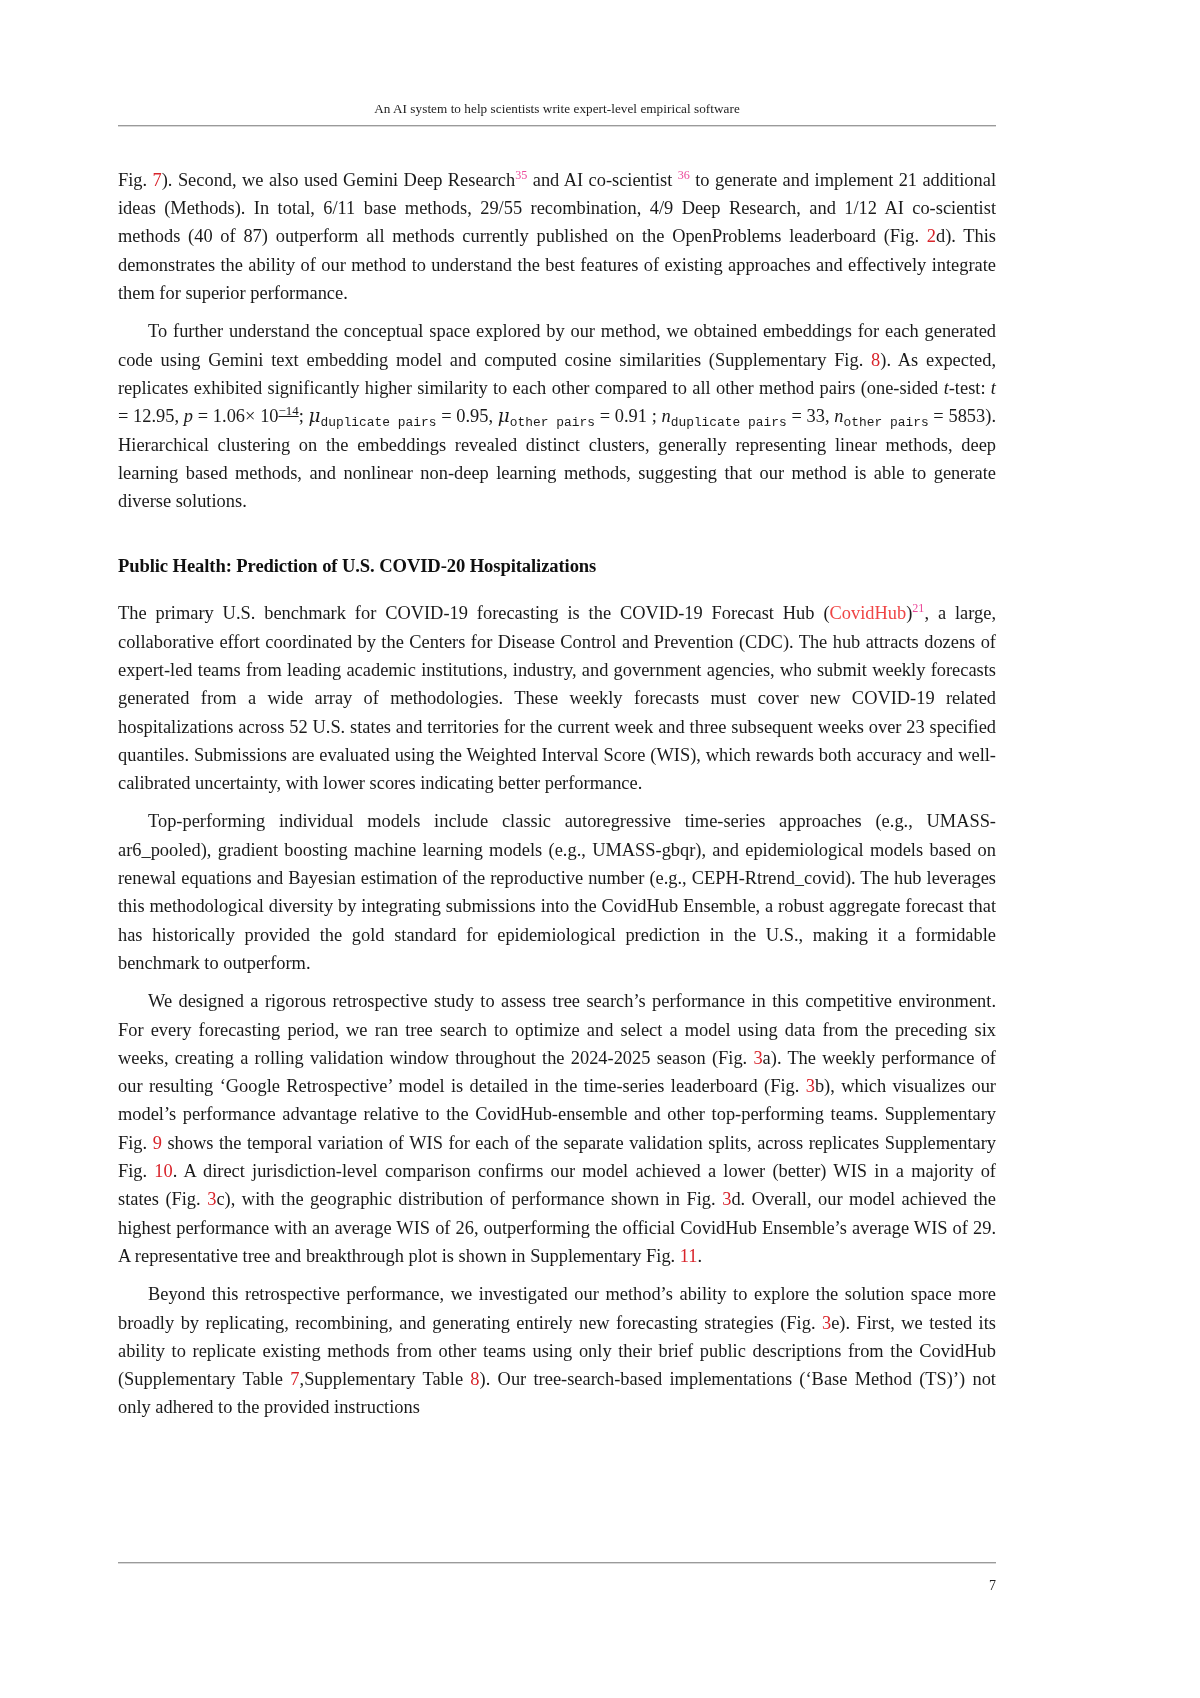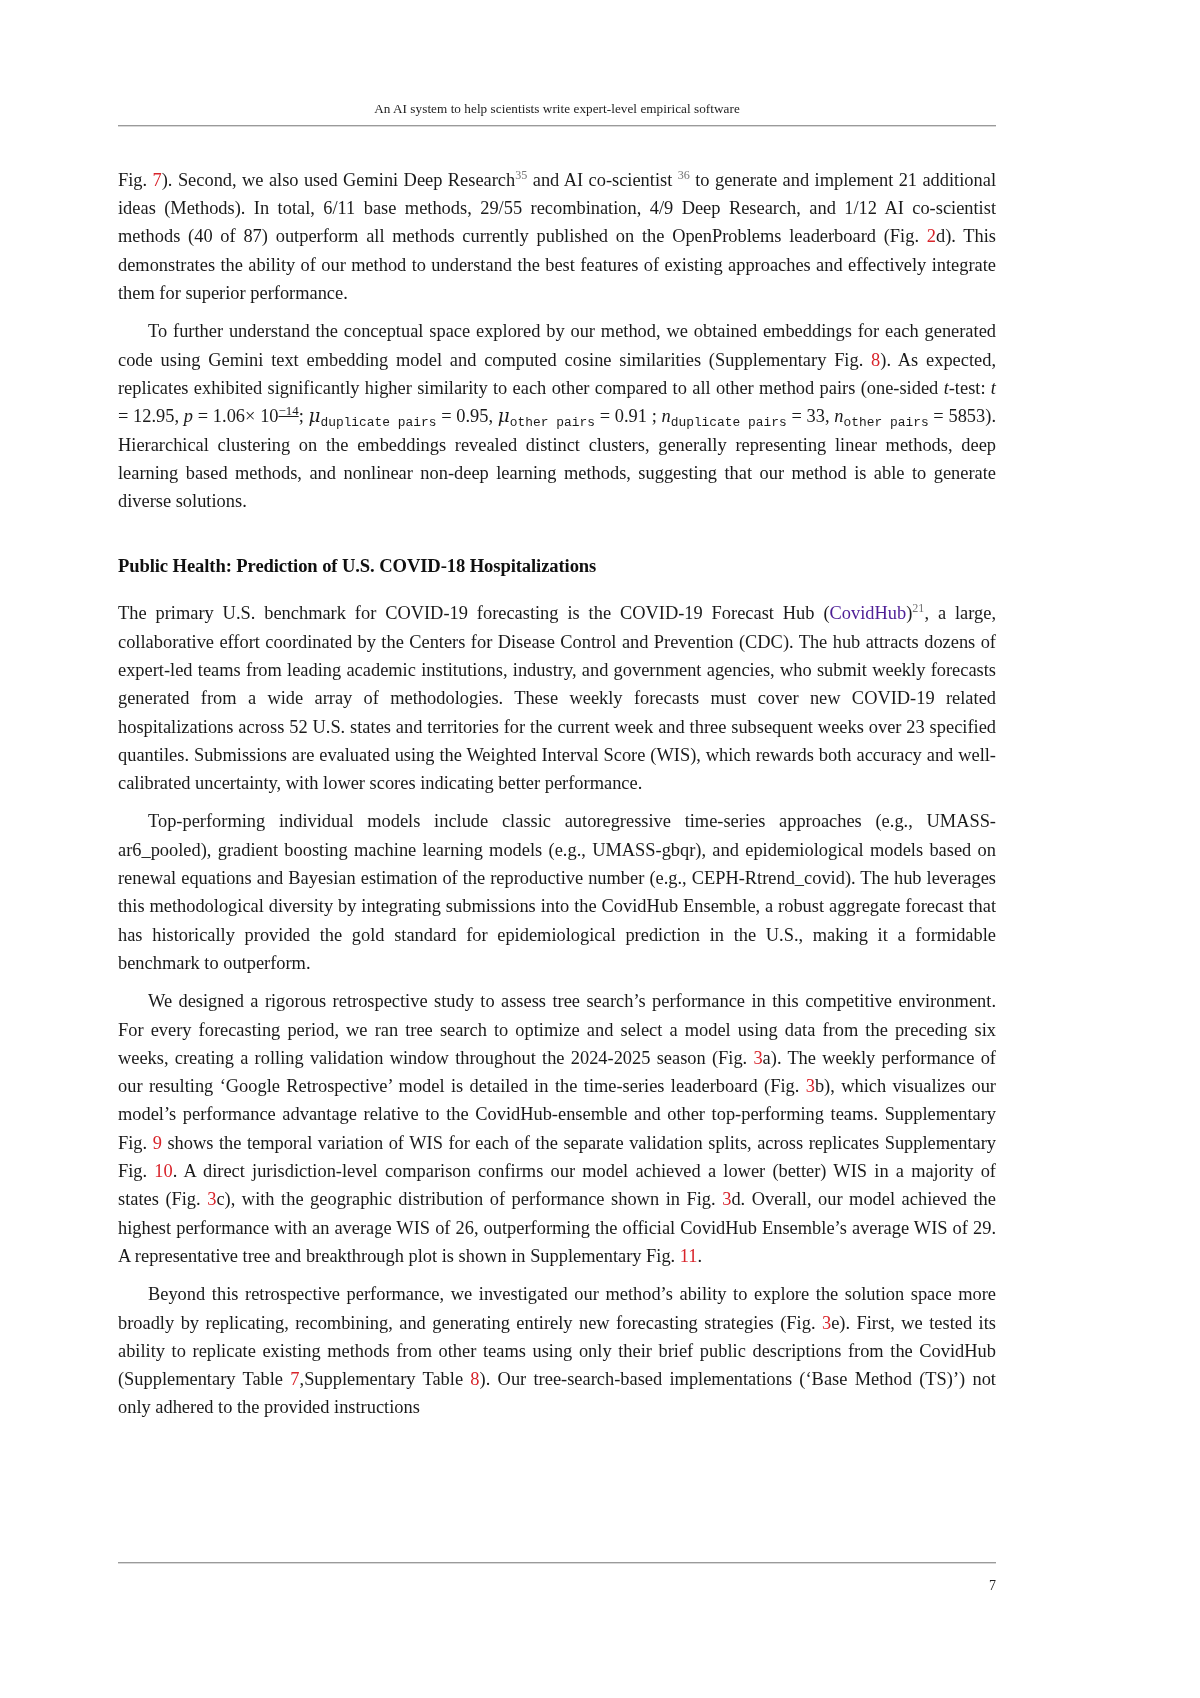"35" sup.ref.blue { color: #737373 -> #ec4899 }
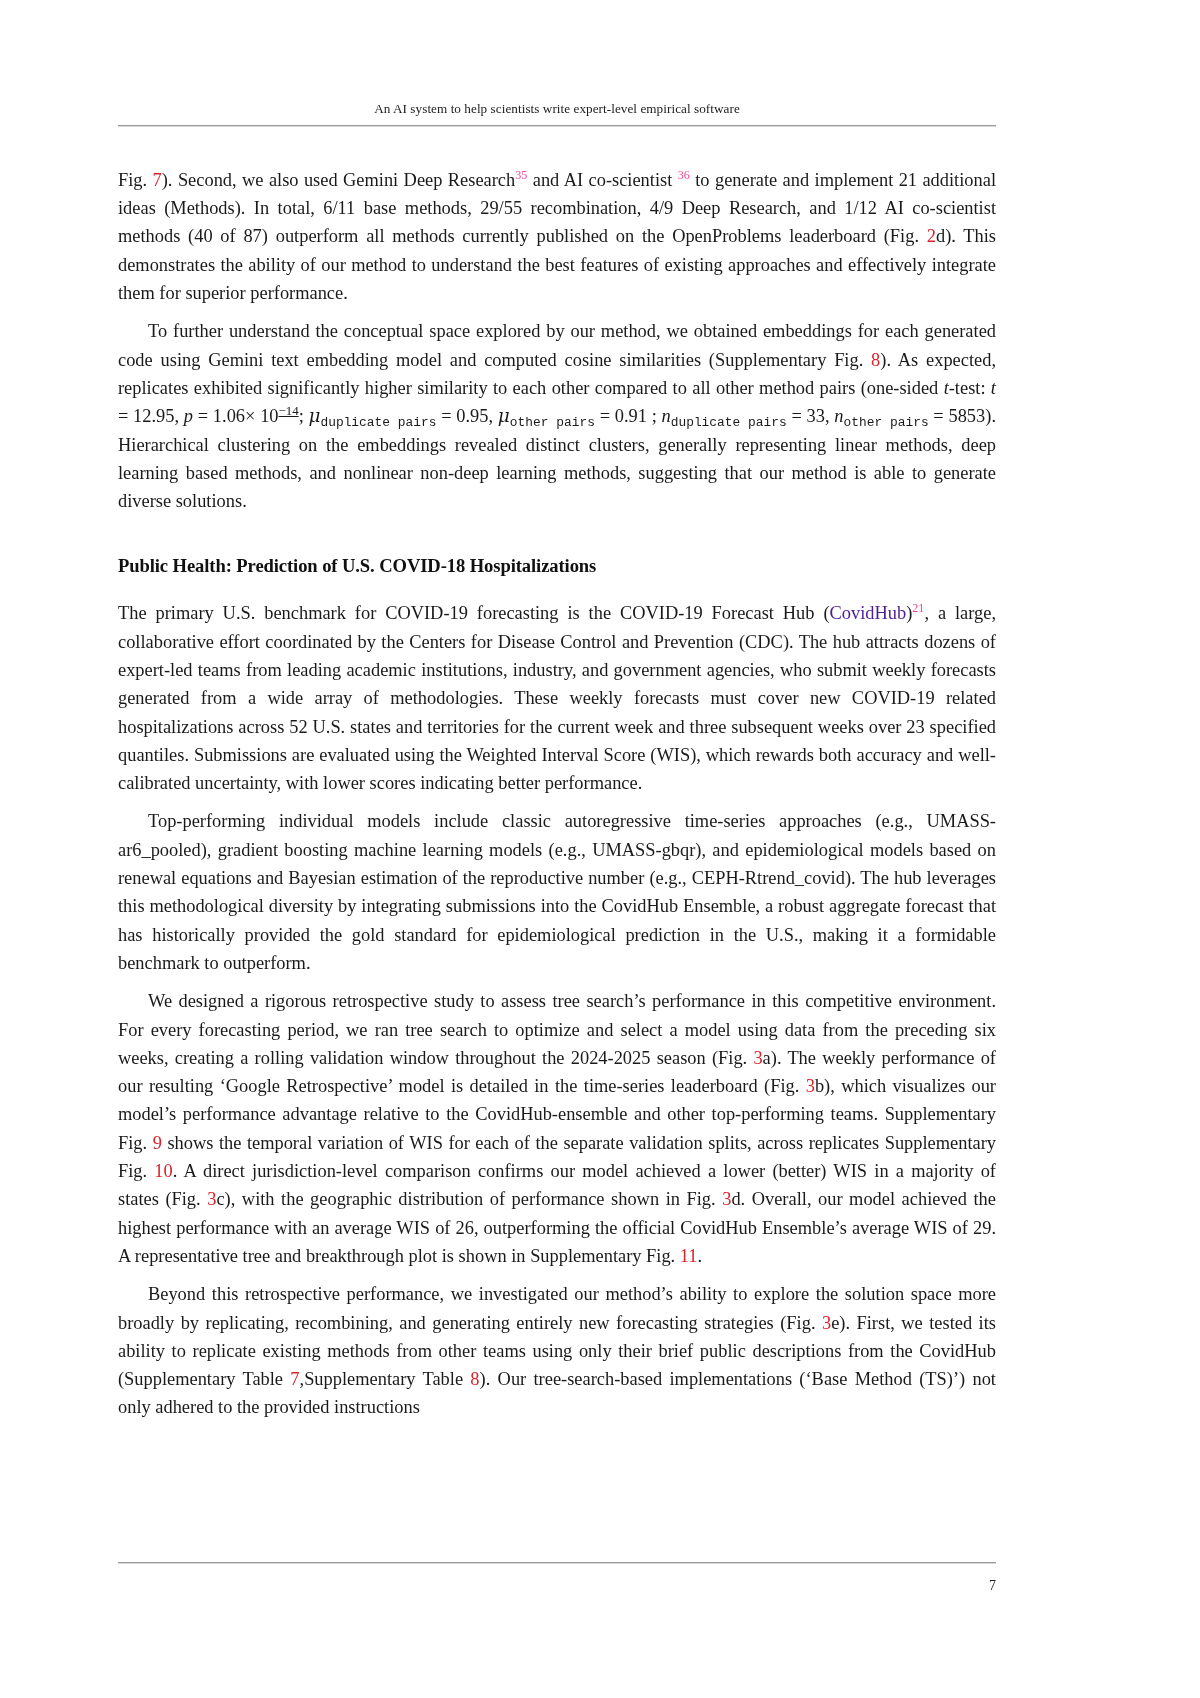"Public Health: Prediction of U.S." h2.section { text: COVID-18 -> COVID-20 }
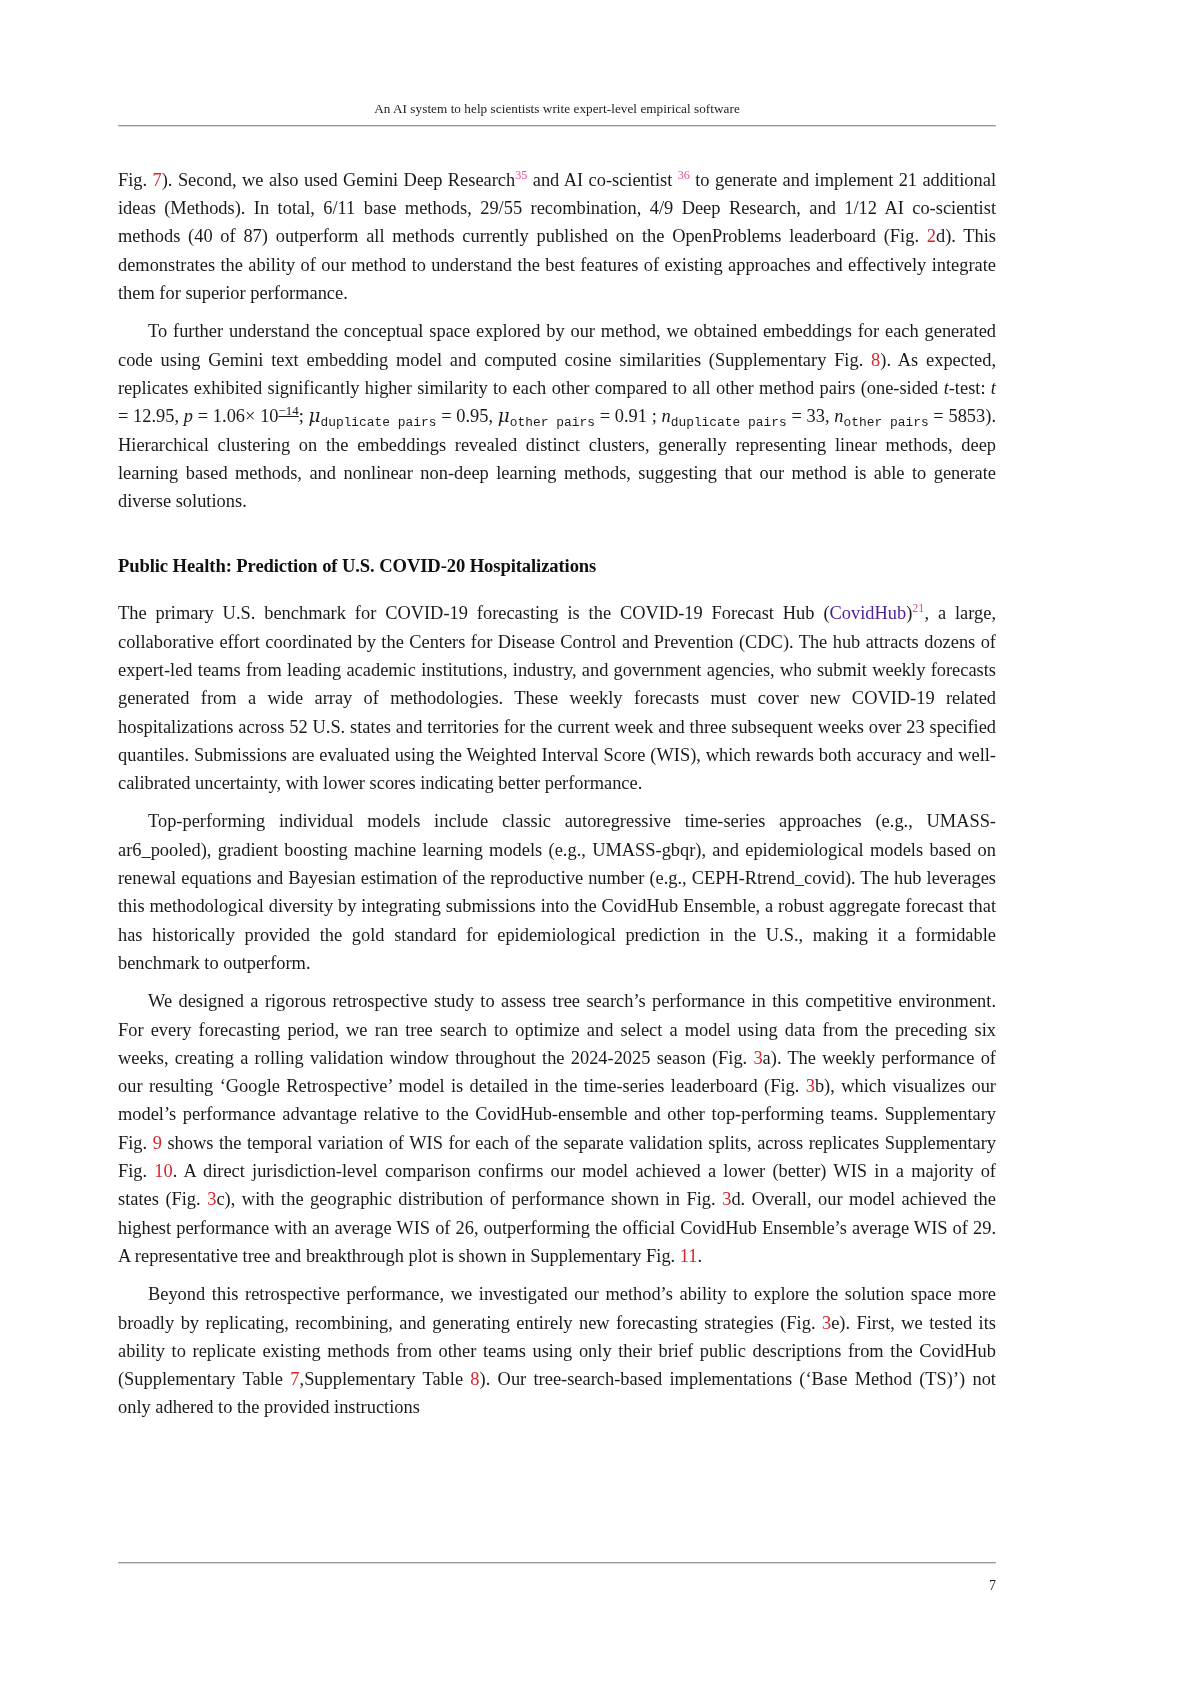"CovidHub" .link-blue { color: #4c1d95 -> #ef4444 }
